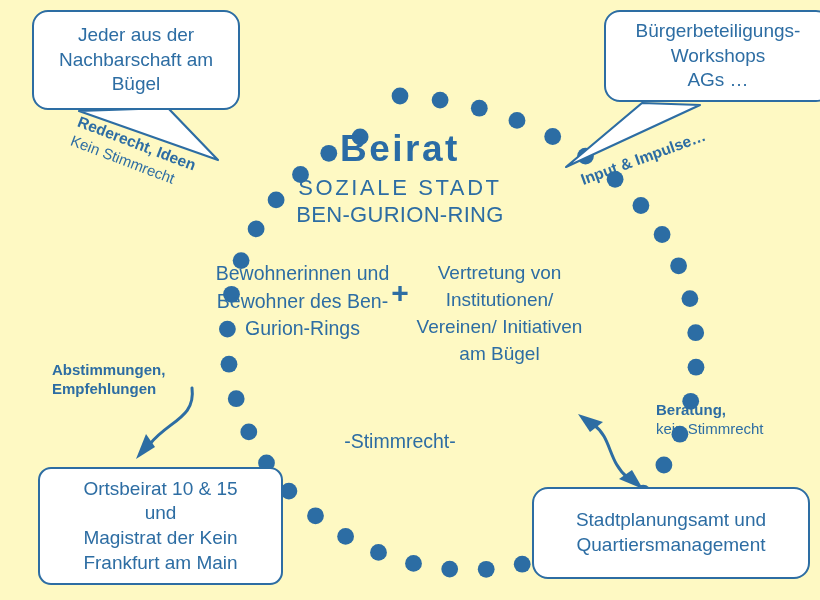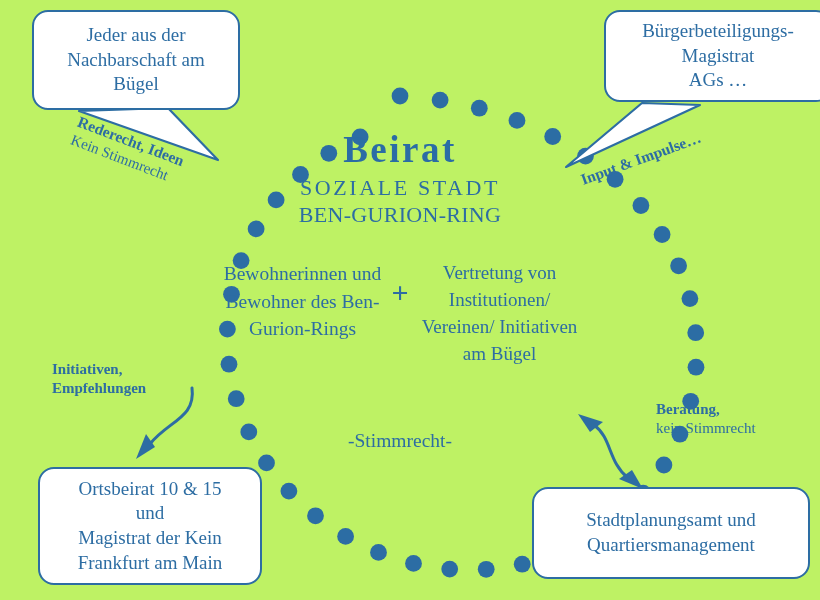"Jeder aus der" #canvas { background: #bef264 -> #fef9c3; font-family: Liberation Serif, serif -> Liberation Sans, sans-serif }
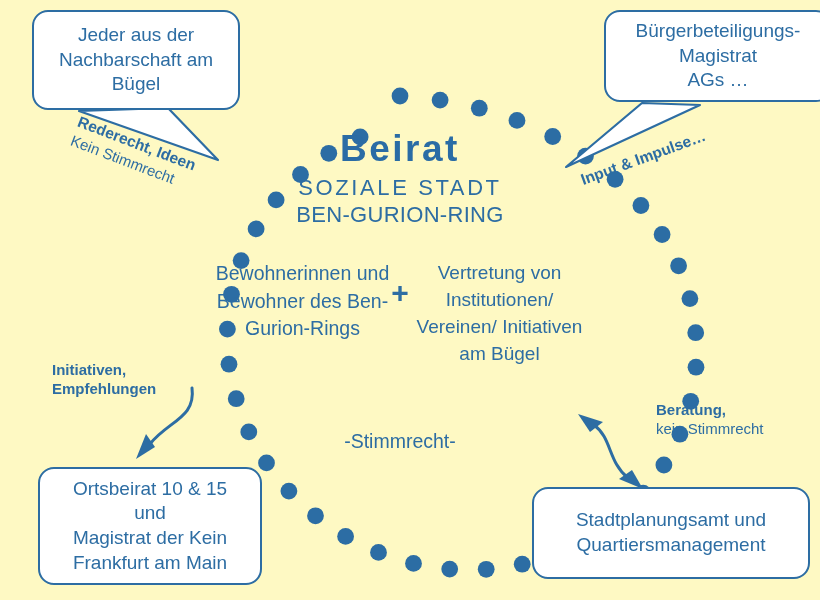"Magistrat" span.ln { text: Magistrat -> Workshops }
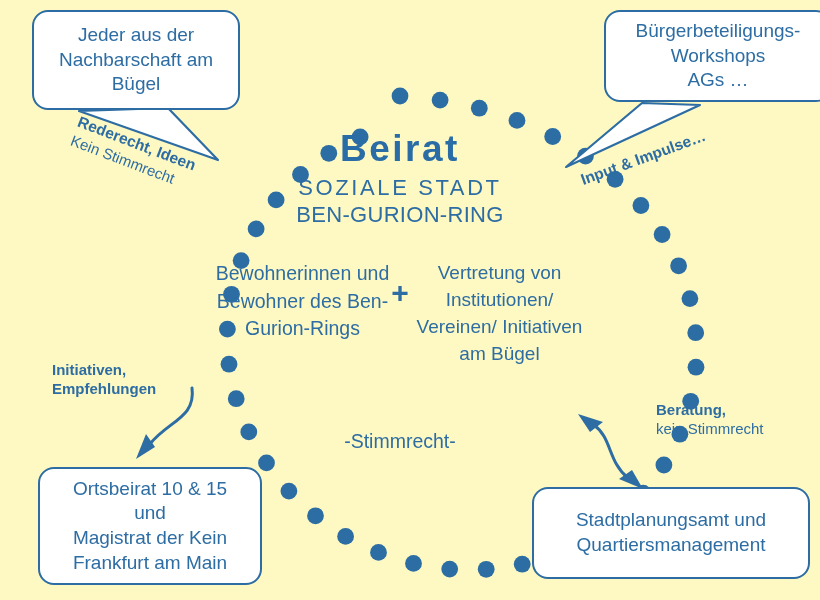"Initiativen," span.strong { text: Initiativen -> Abstimmungen }
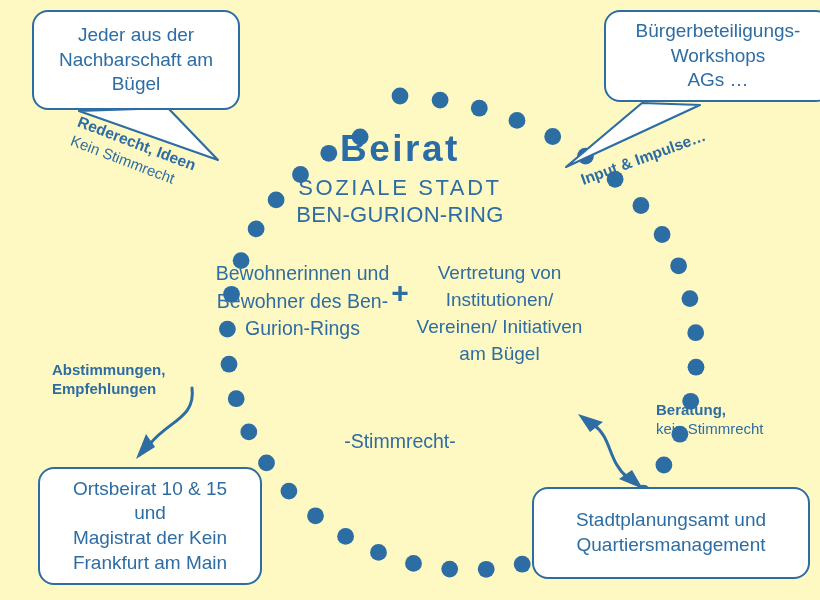"Ortsbeirat 10 & 15" #box-local-council { border-radius: none -> 13px; width: 224px -> 245px }
